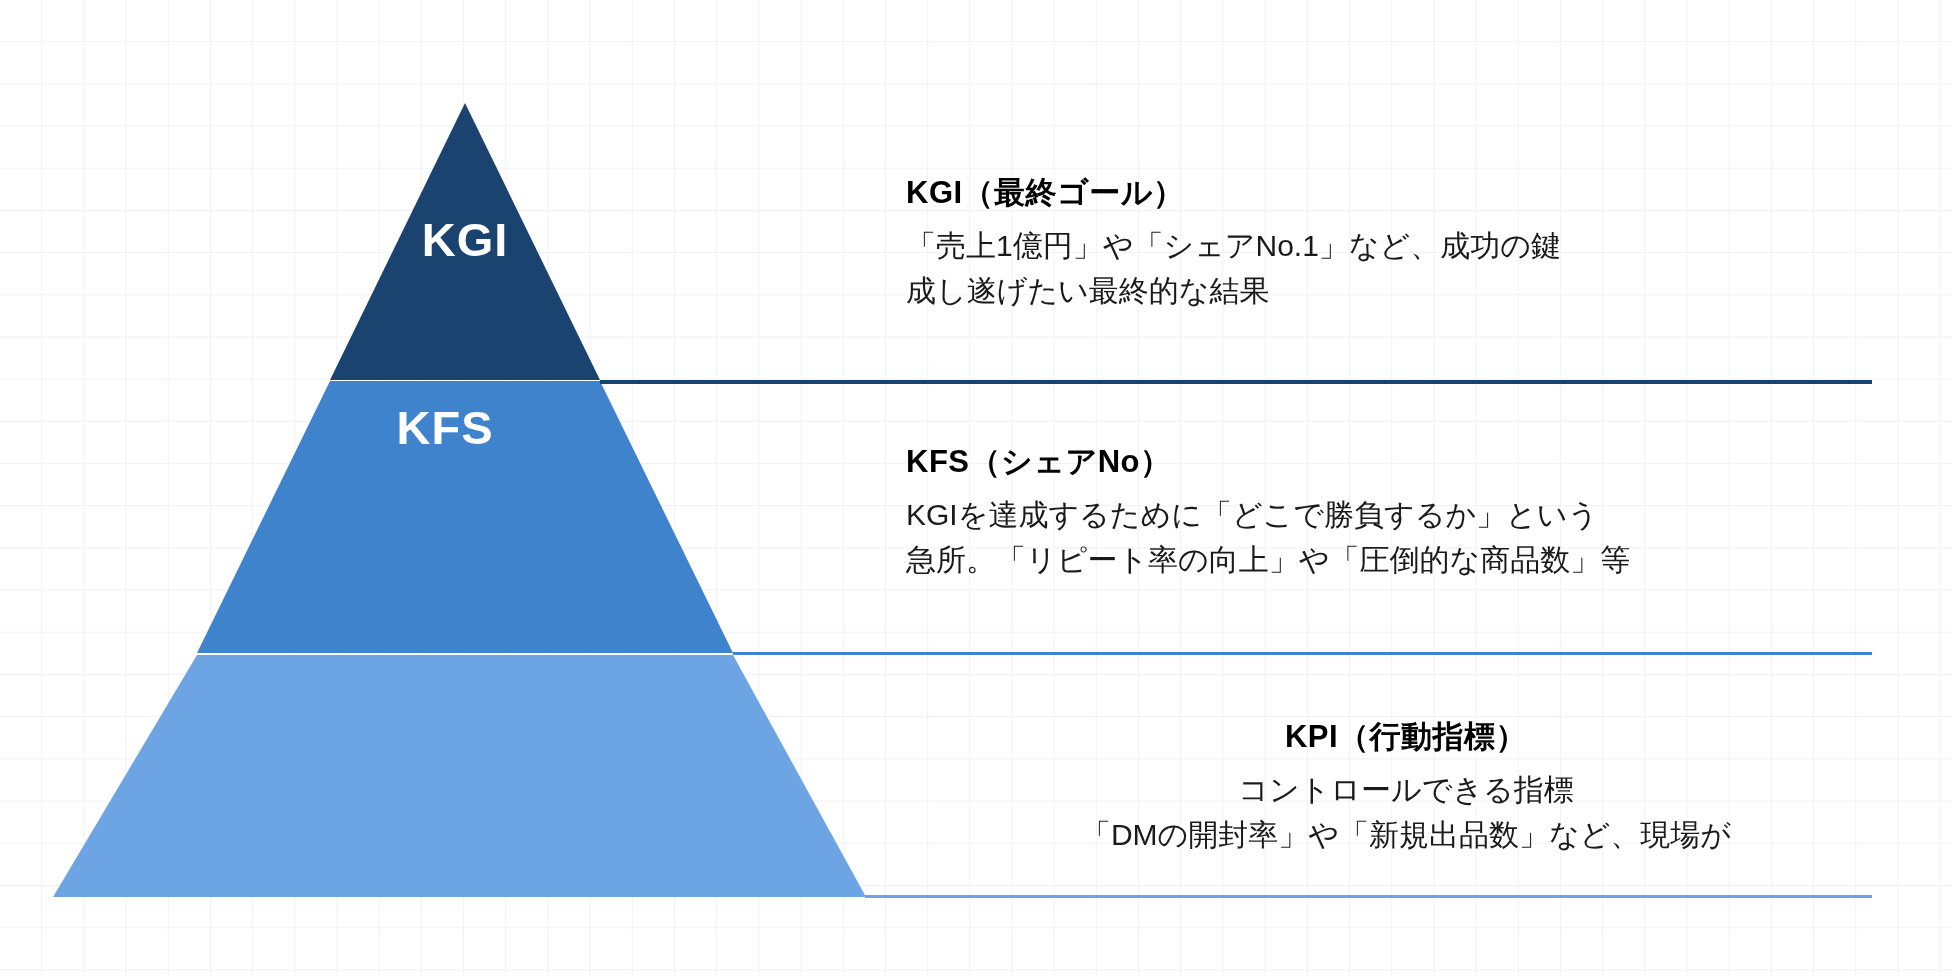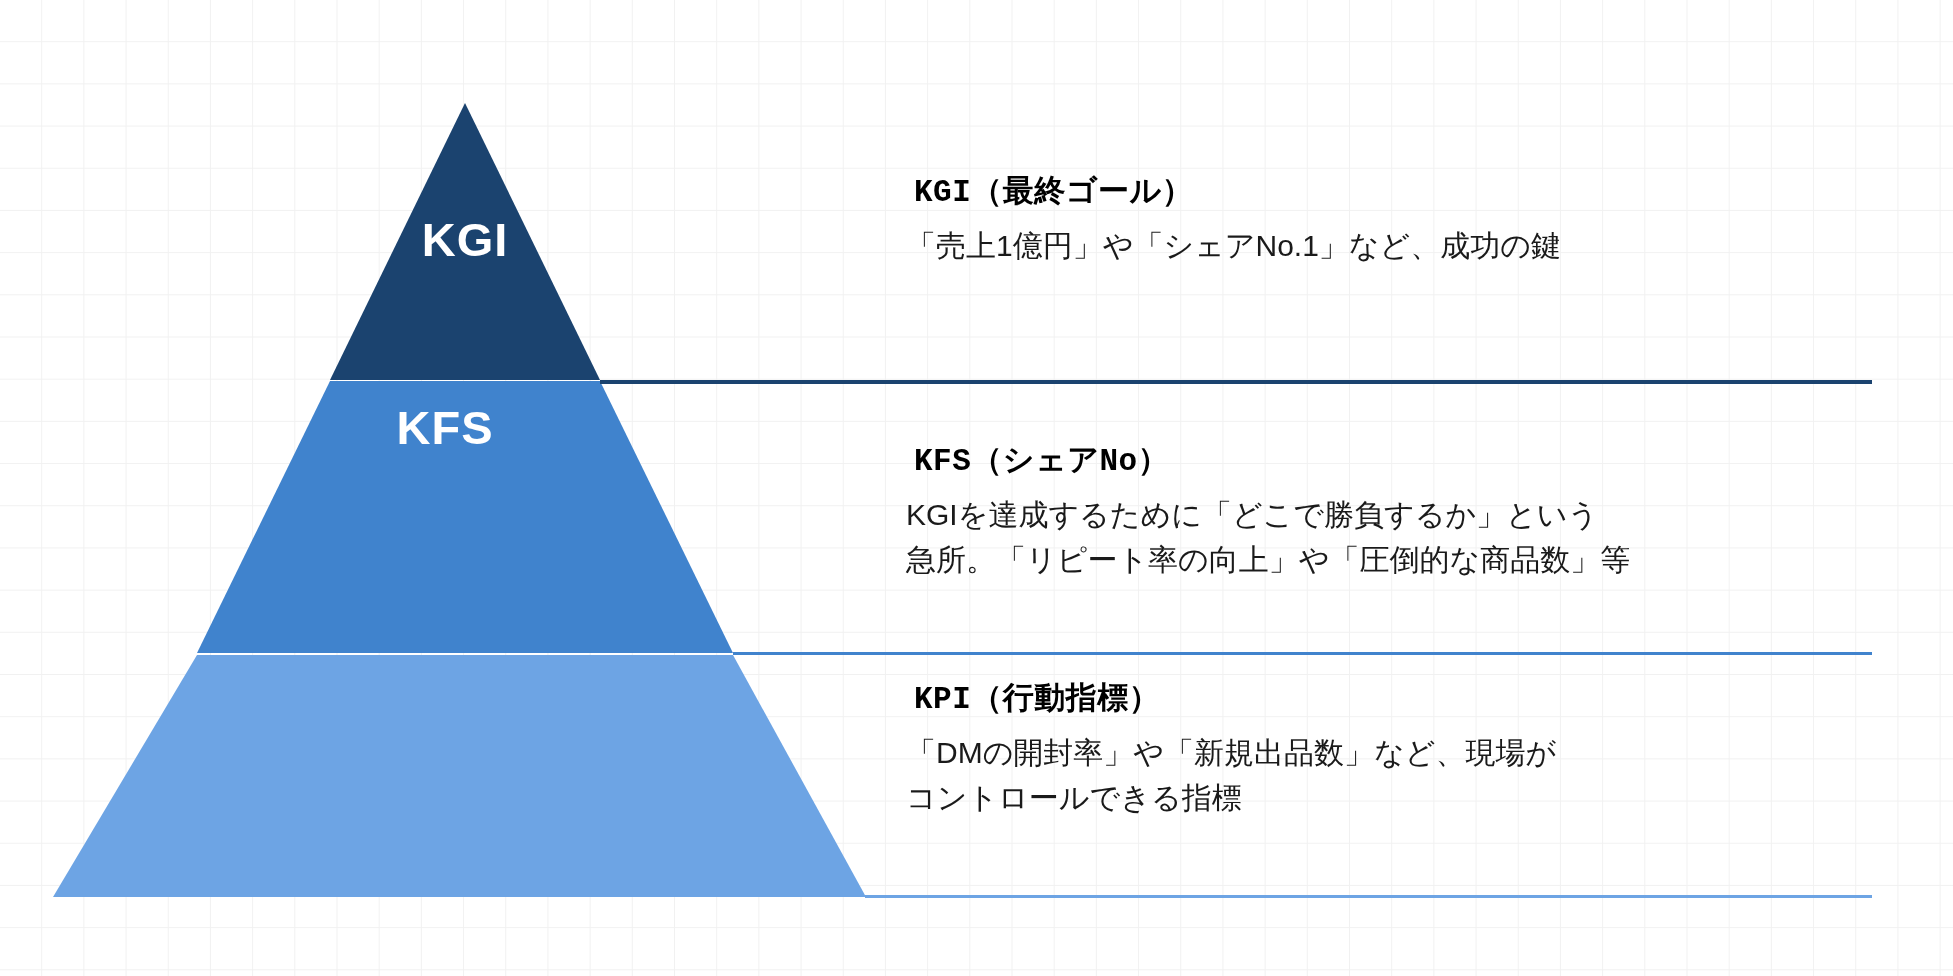"KGI（最終ゴール）" .block-title { font-family: Liberation Mono, monospace -> none; margin: 0 0 10px 8px -> 0 0 10px 0 }
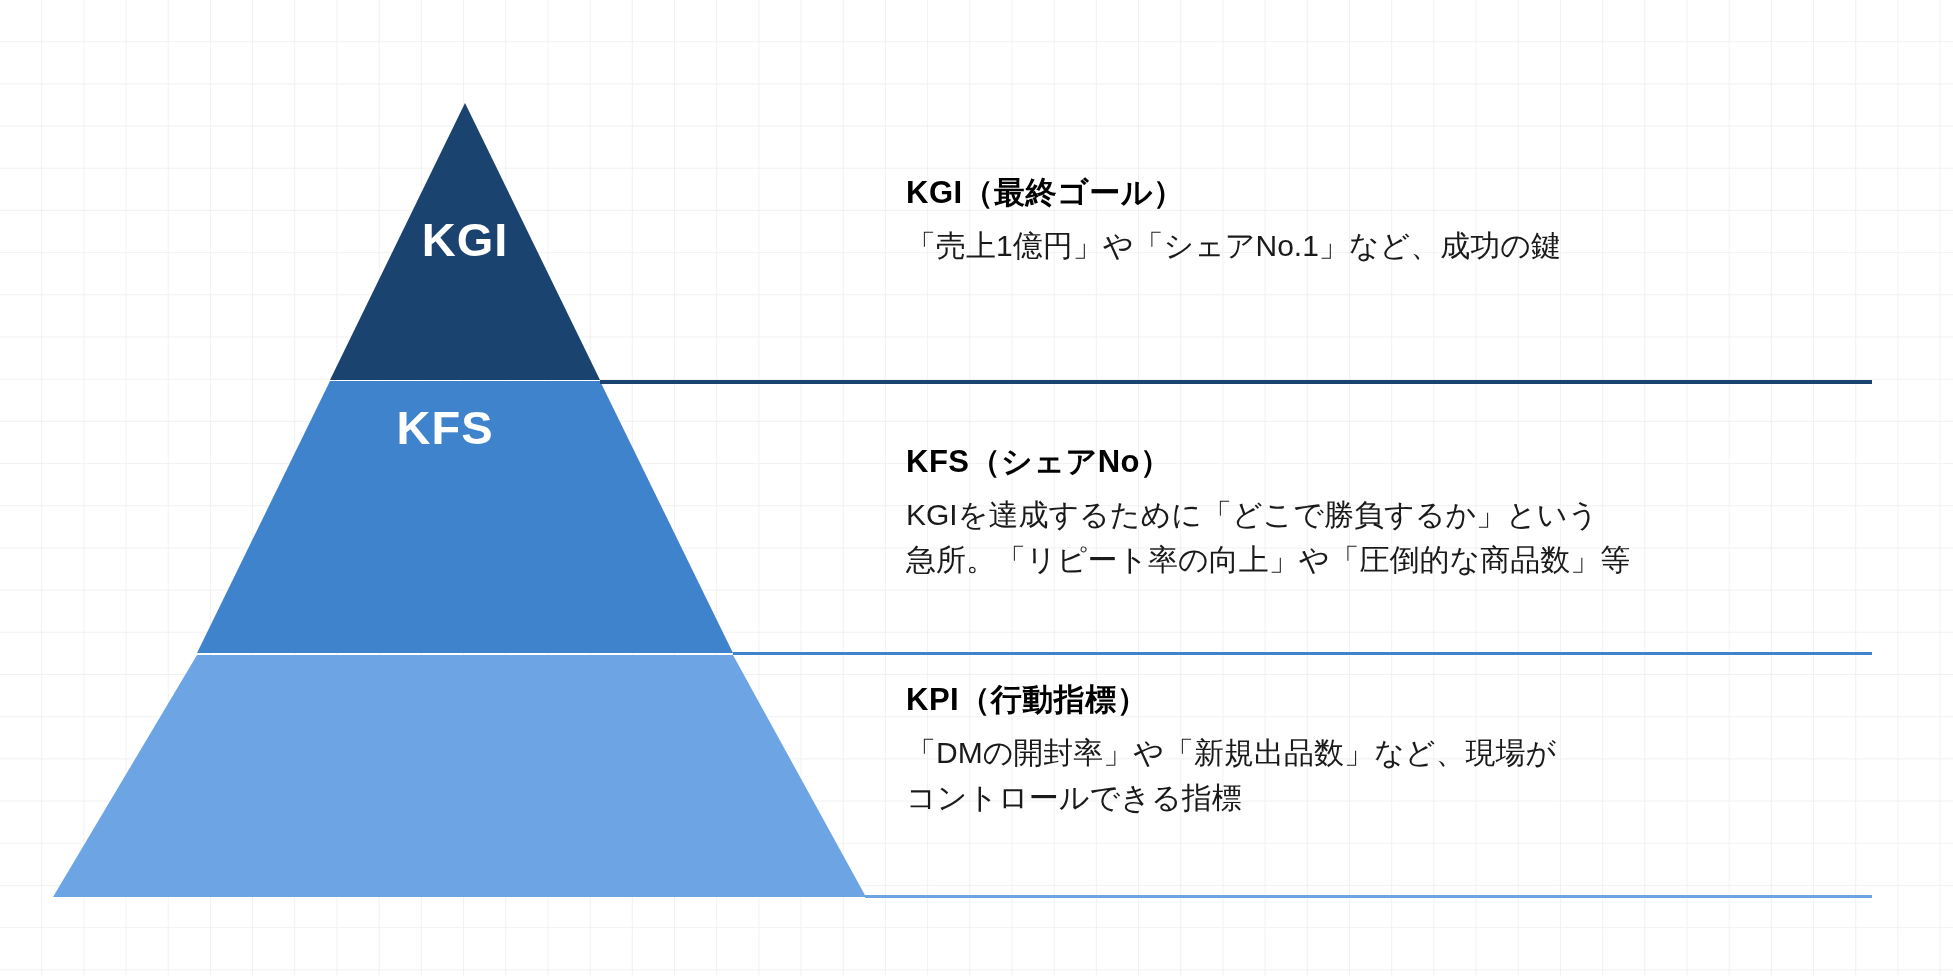"成し遂げたい最終的な結果" div.block-line { html: none -> <div>成し遂げたい最終的な結果</div> }
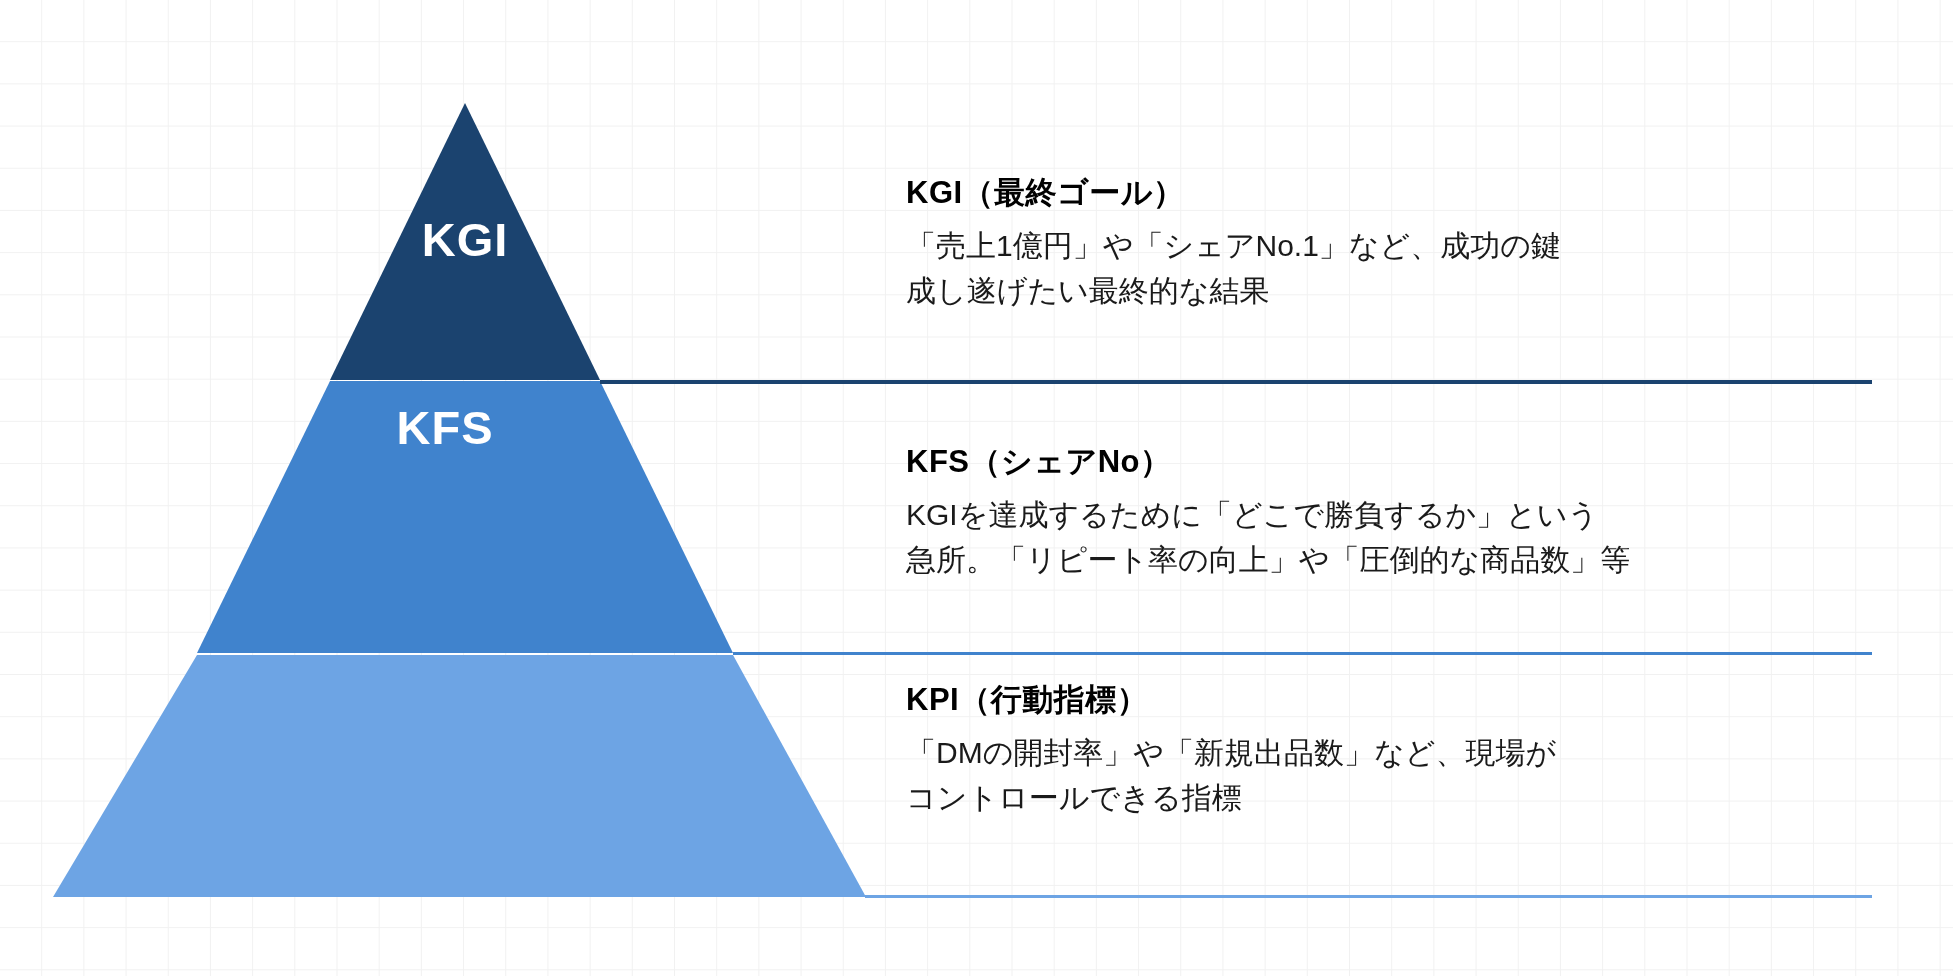"KPI（行動指標）" #block-kpi { text-align: none -> center; top: 681px -> 718px }
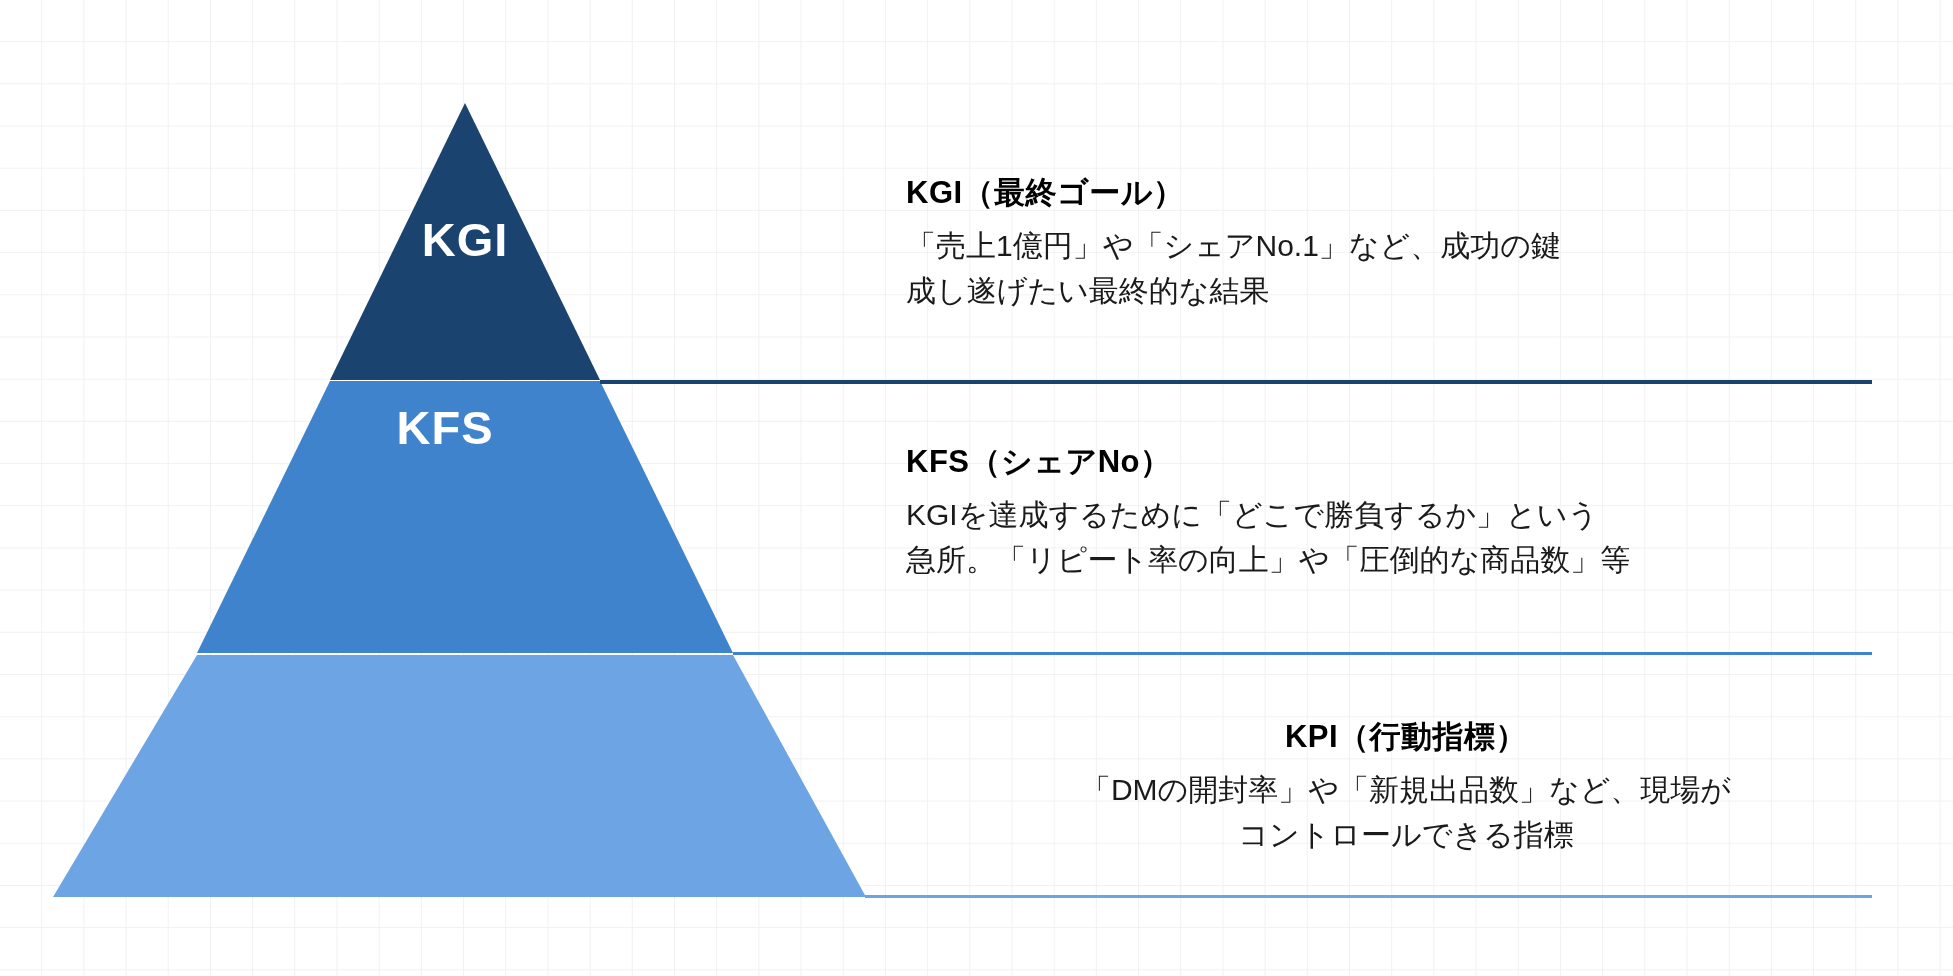"「DMの開封率」や「新規出品数」など、現場が" div.block-line { order: before "コントロールできる指標" -> after "コントロールできる指標" }
